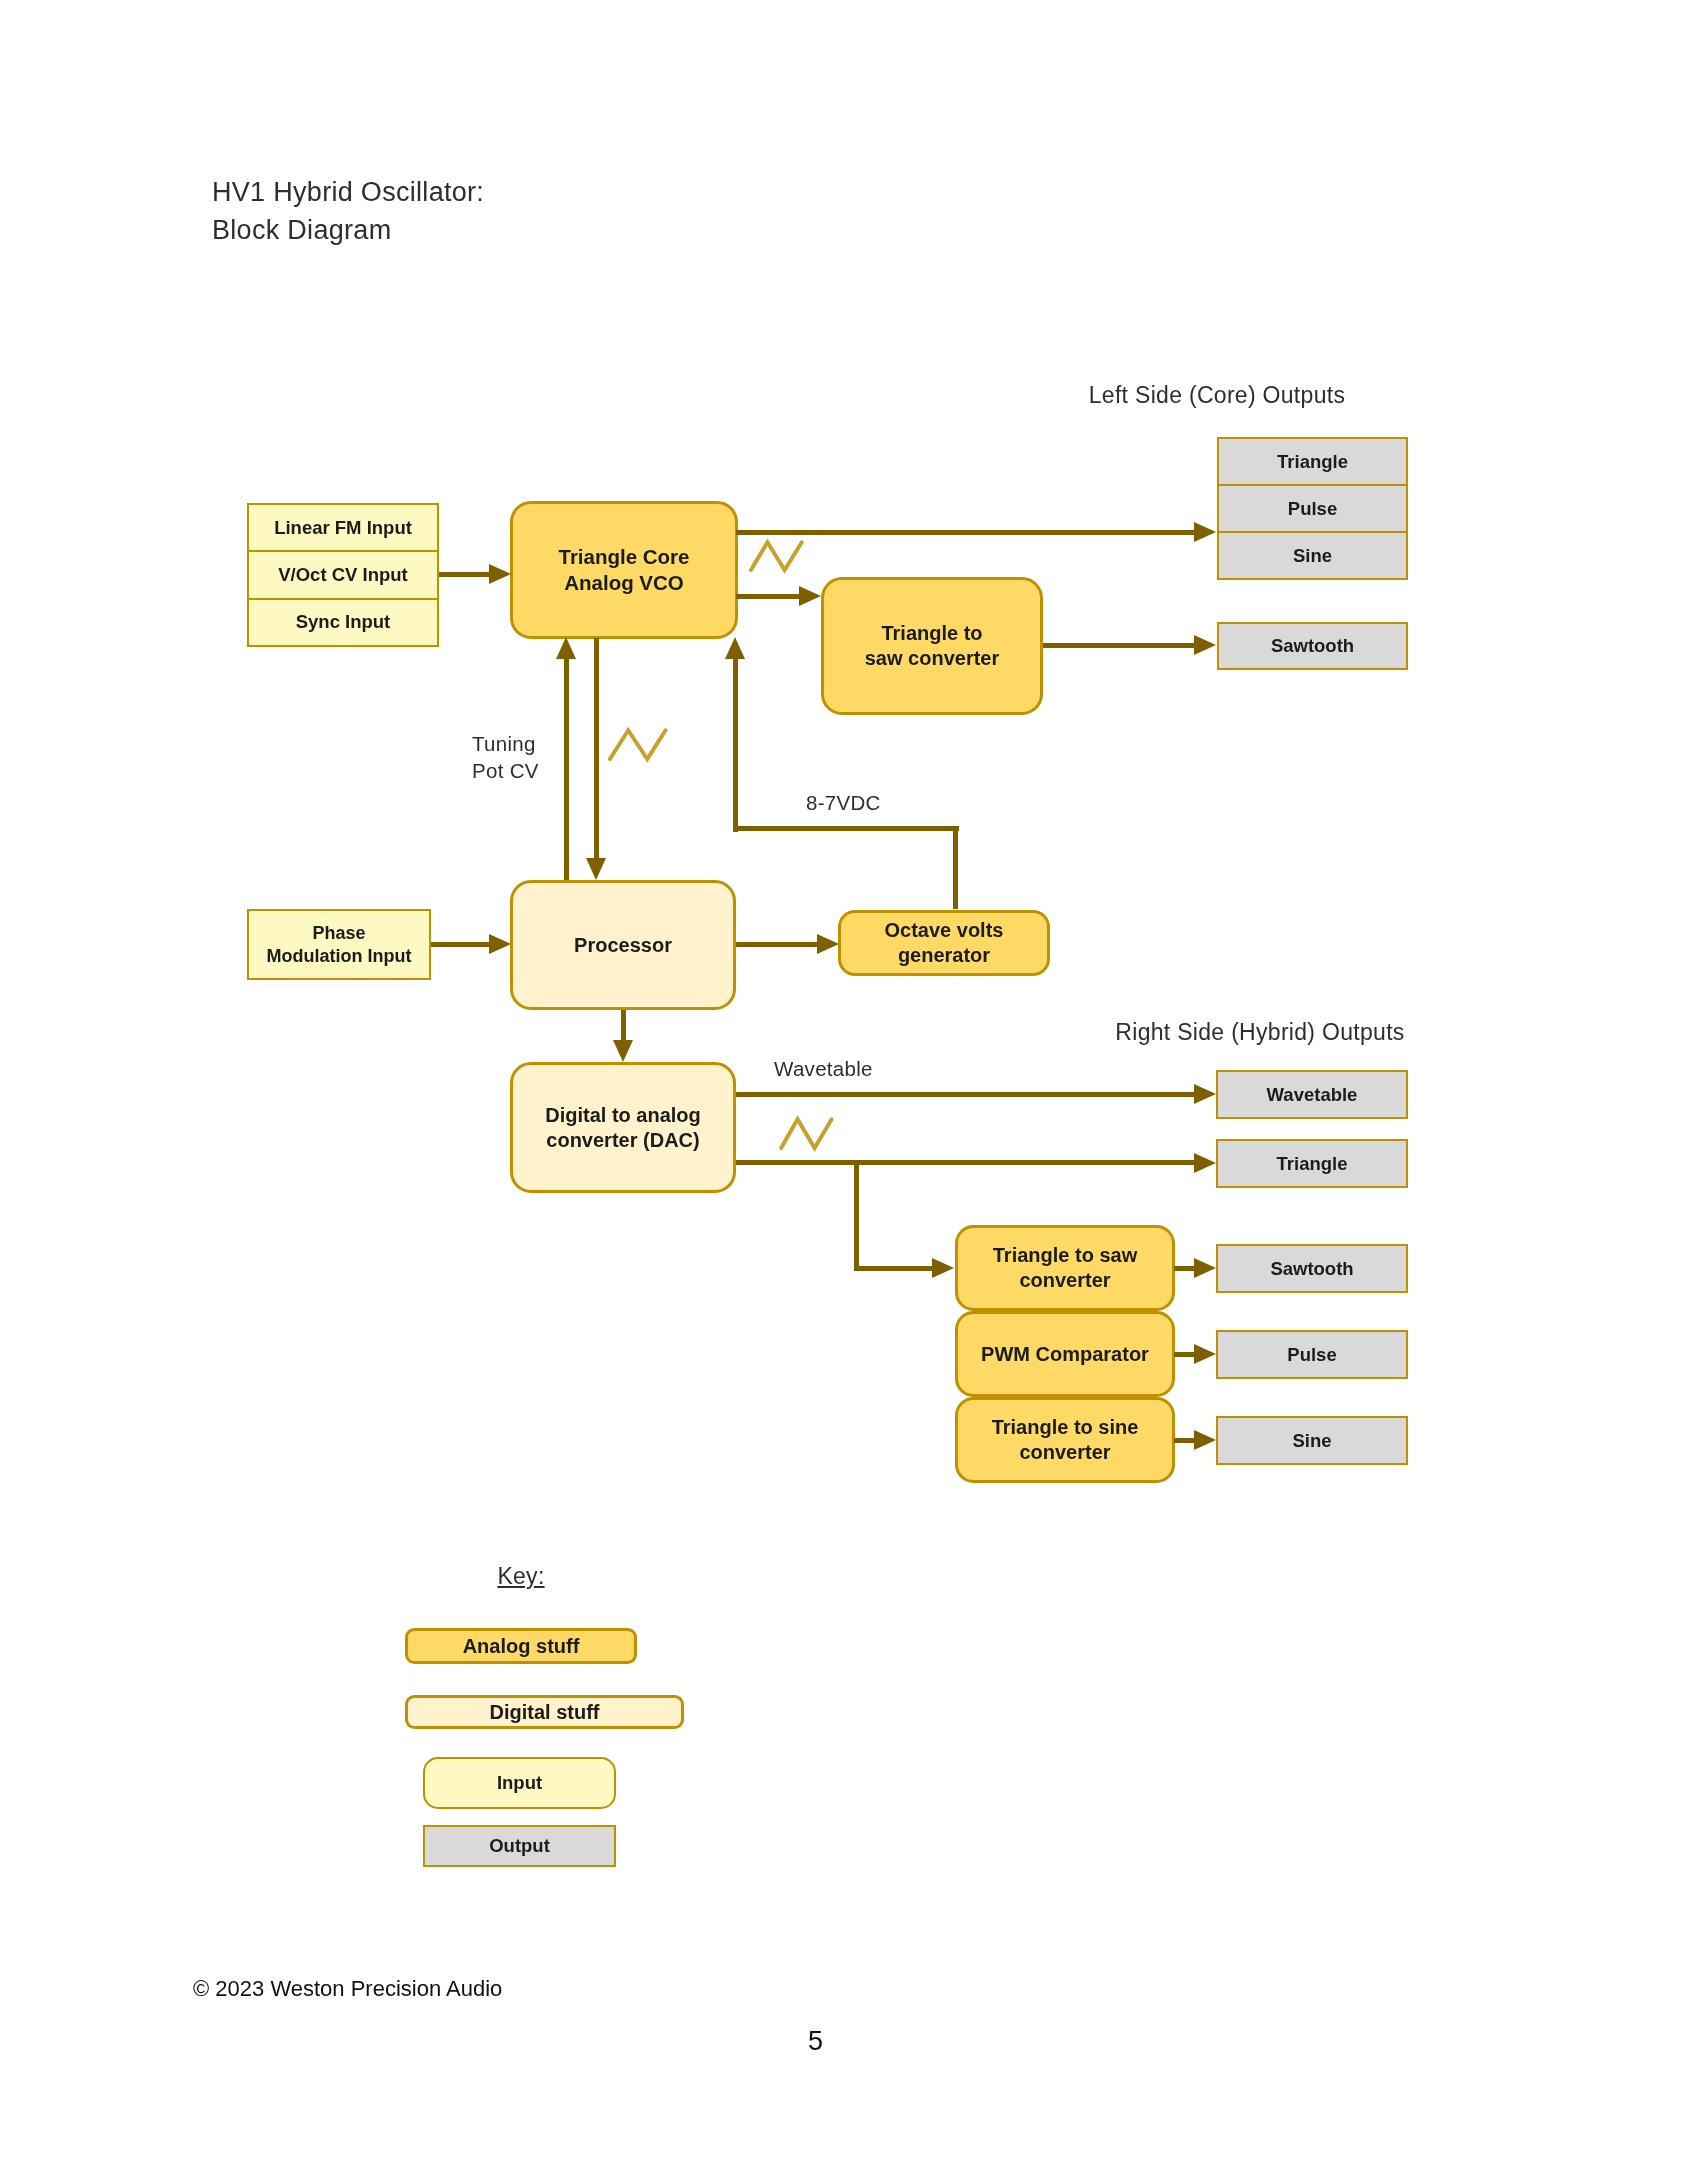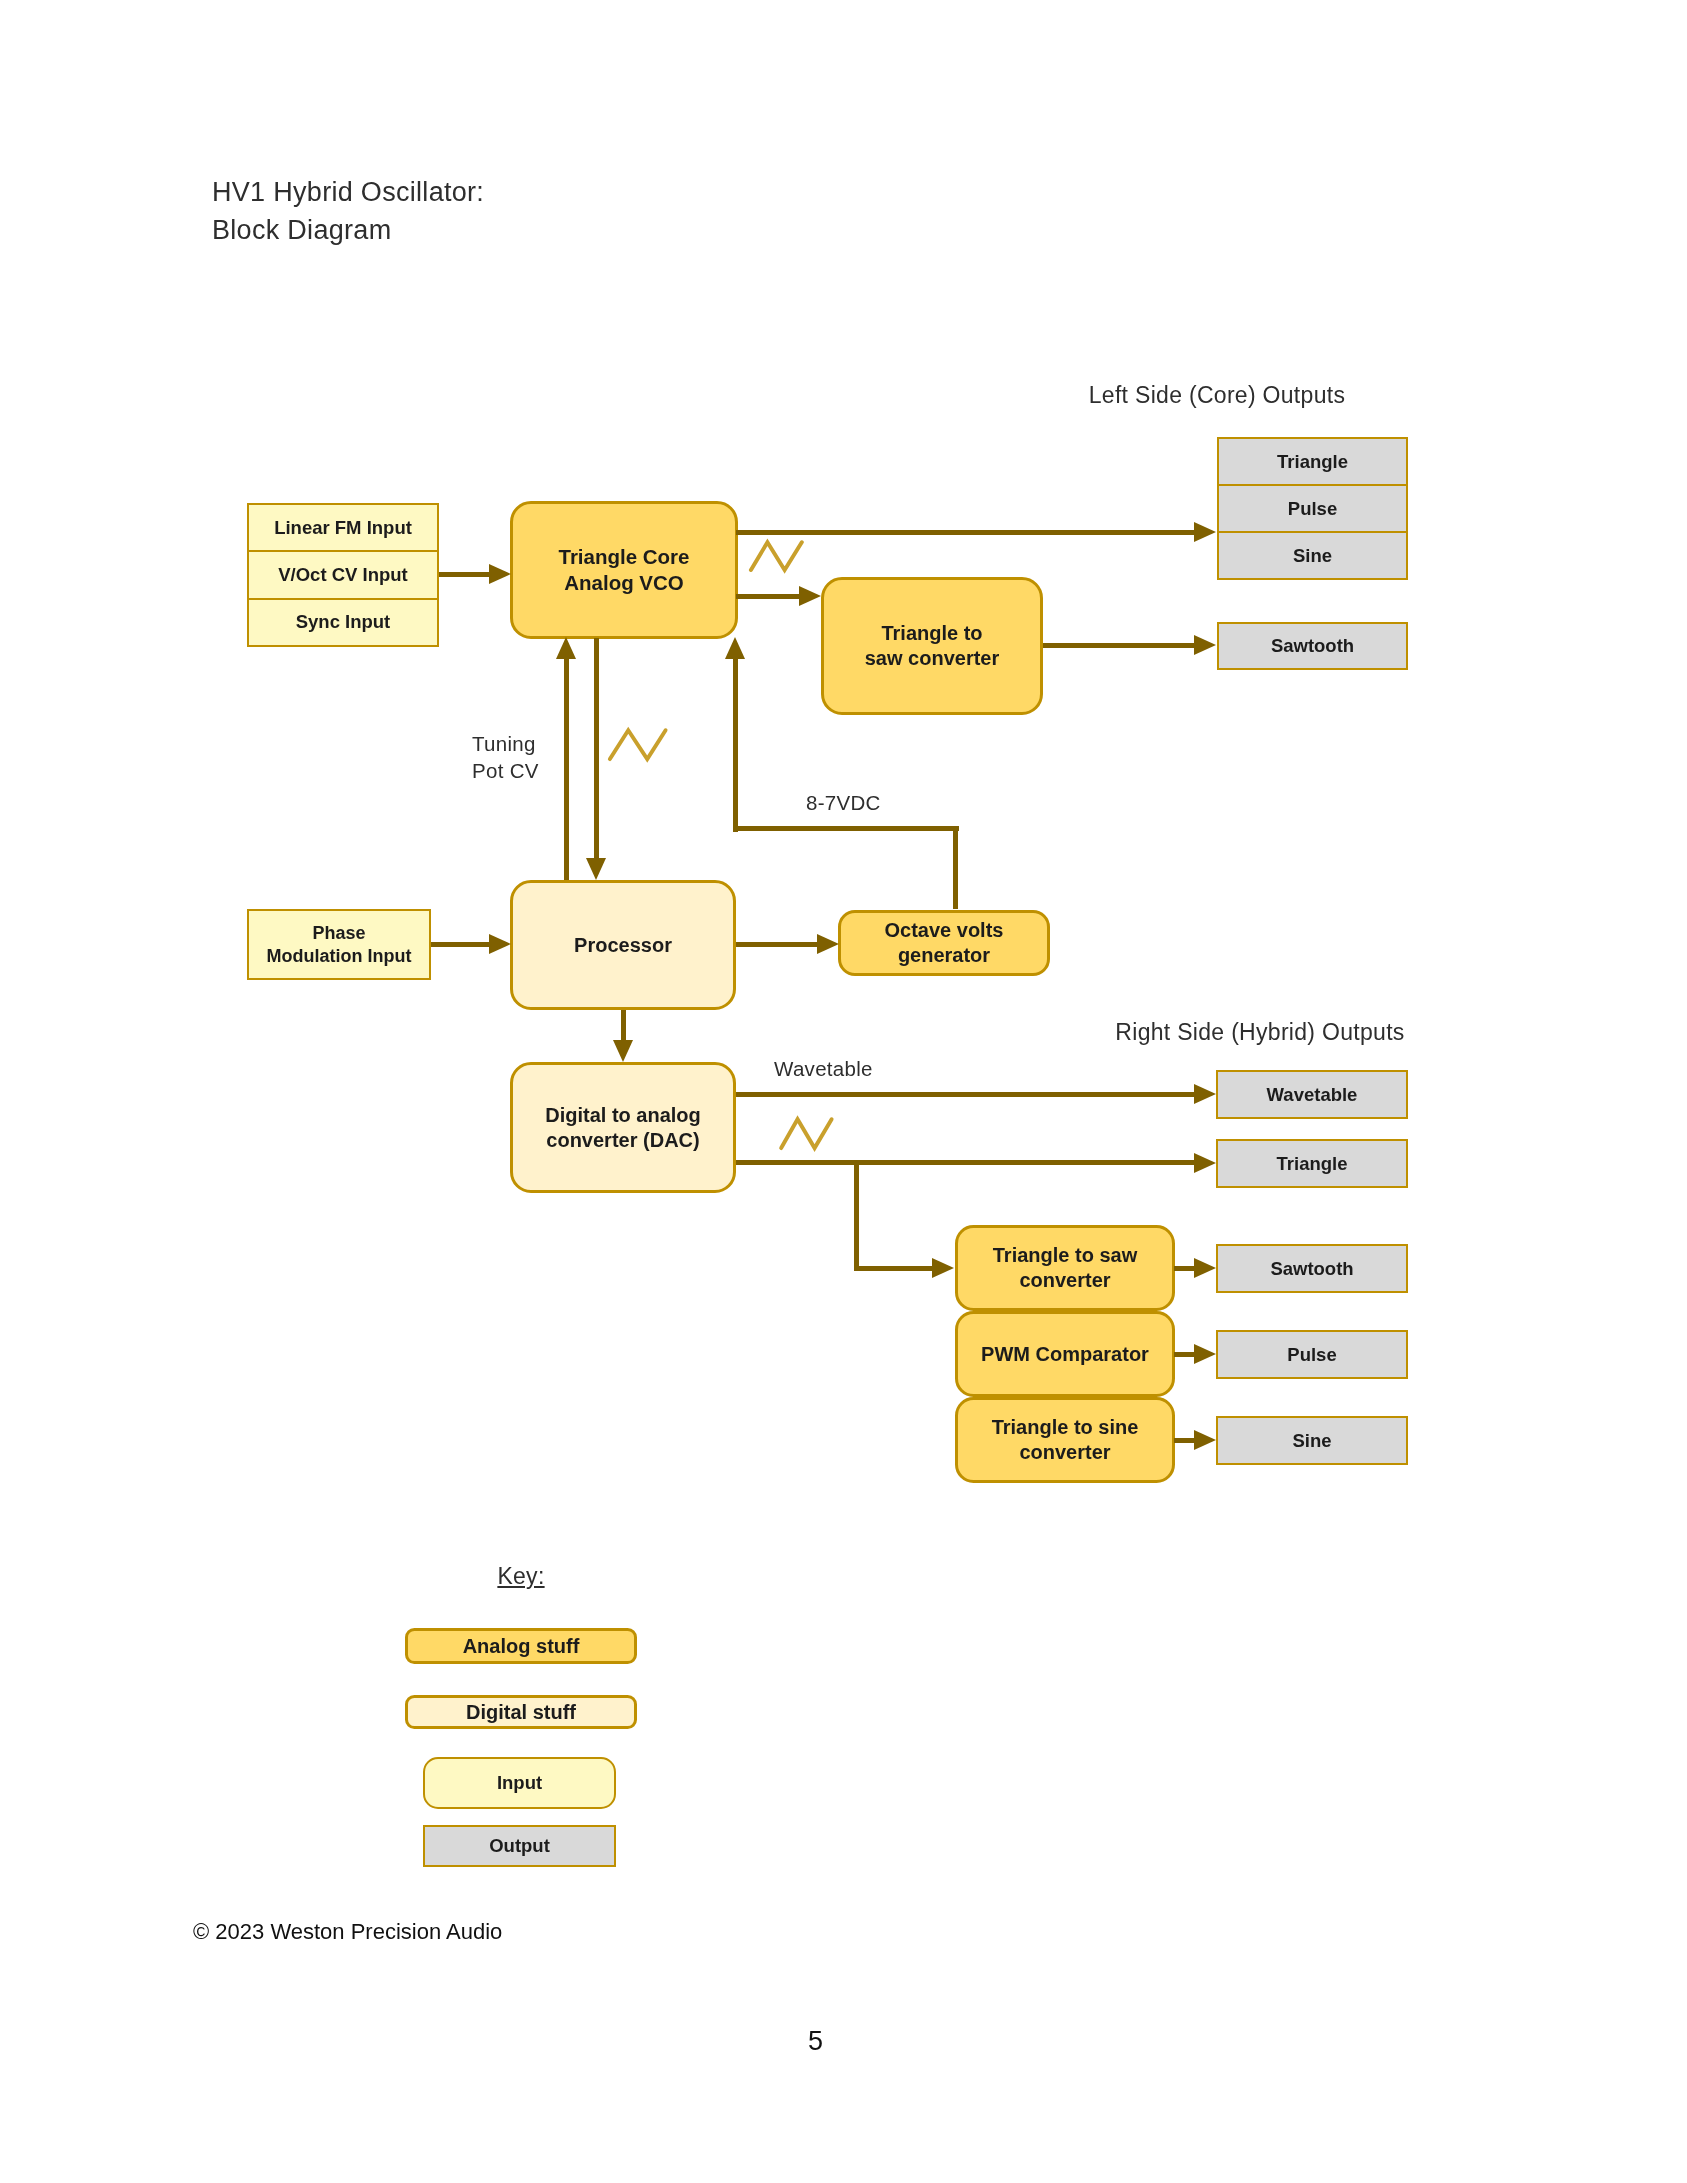"Digital stuff" div.box { width: 232px -> 279px }
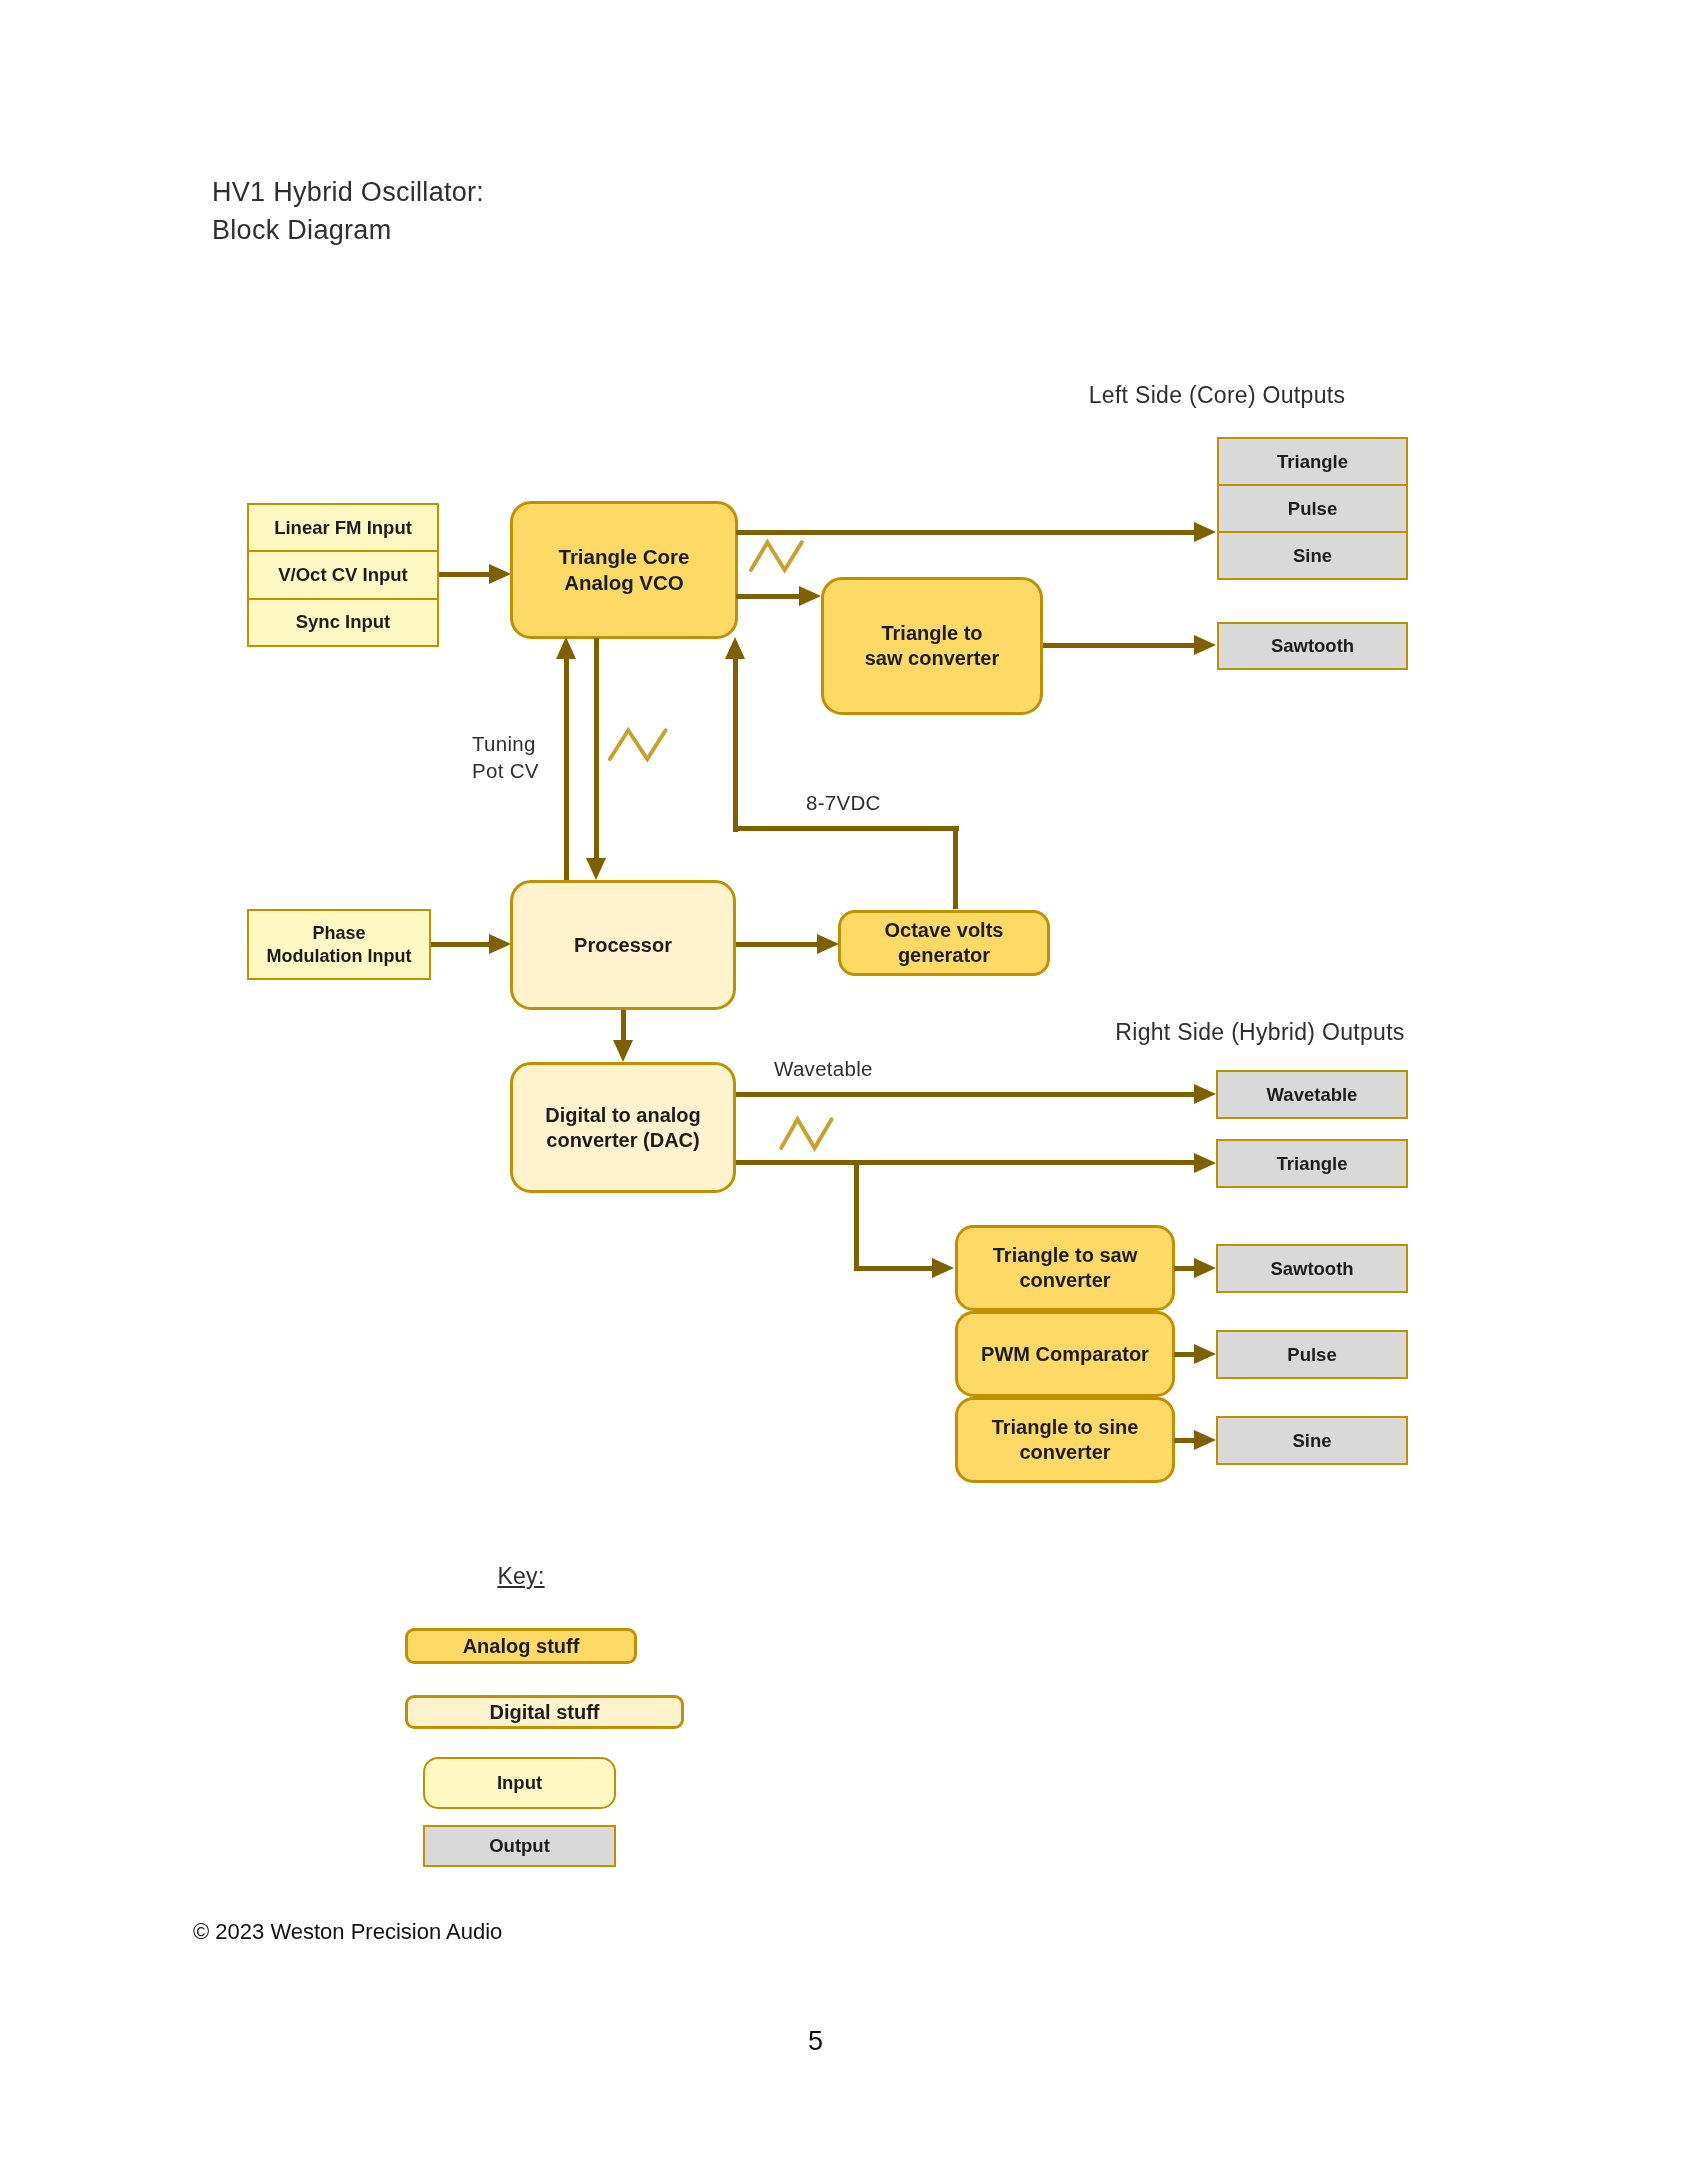"© 2023 Weston Precision Audio" .footer-text { top: 1919px -> 1976px }
